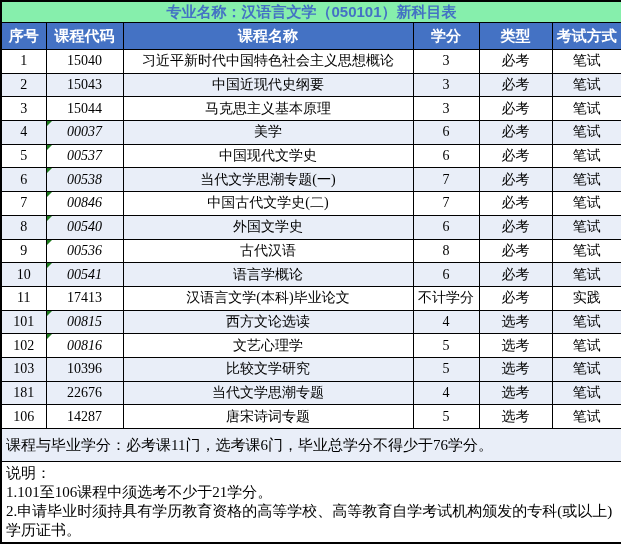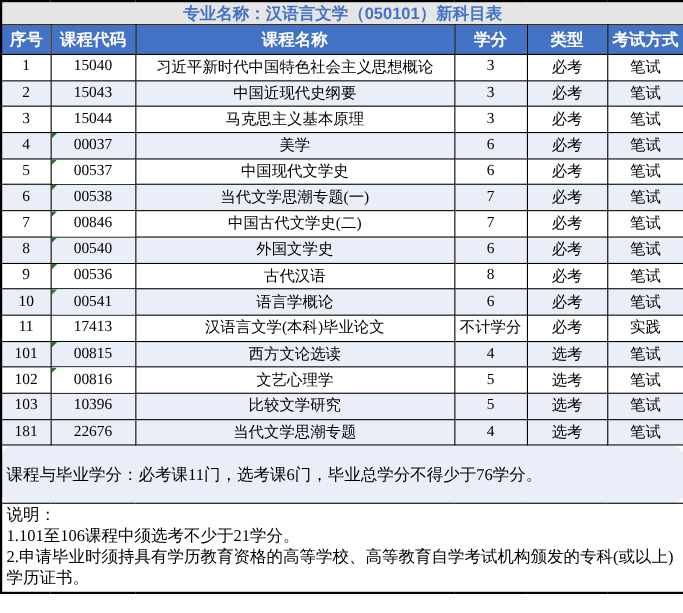"专业名称：汉语言文学（050101）新科目表" .title-row td { background: #e5e5e5 -> #86efac }
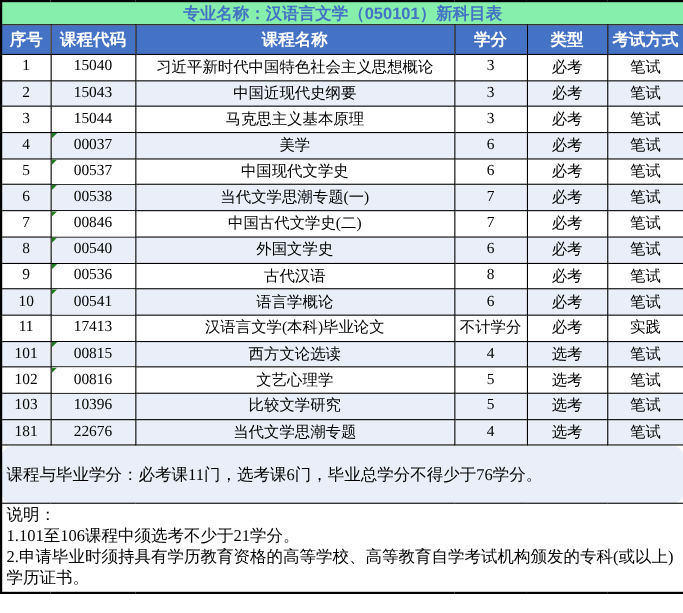"00037" td.flag { font-style: none -> italic }
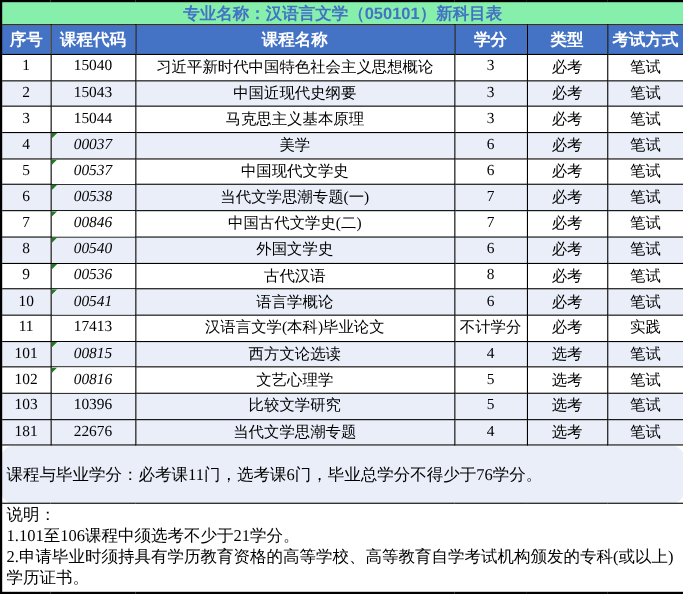"106" tr { html: none -> <tr> <td>106</td> <td>14287</td> <td>唐宋诗词专题</td> <td>5</td> <td>选考</td> <td>笔试</td> </tr> }
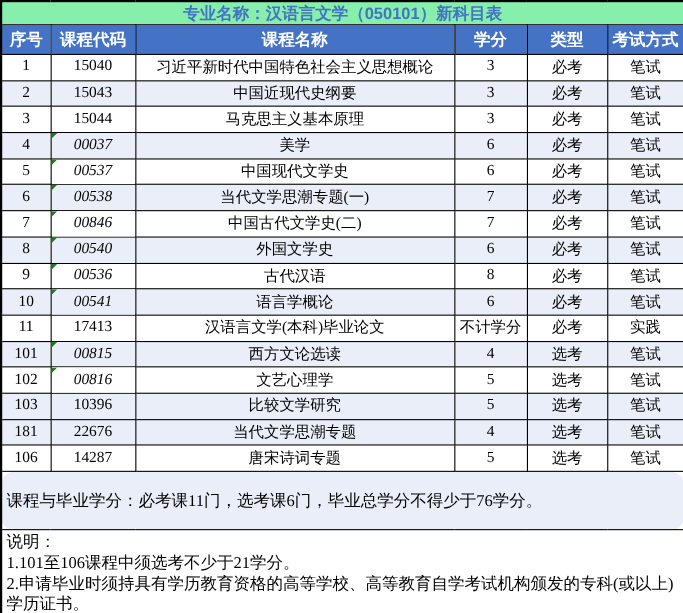"课程与毕业学分：必考课11门，选考课6门，毕业总学分不得少于76学分。" .summary-row td { border-radius: 12px -> none; padding: 16px 4px -> 6px 4px }
